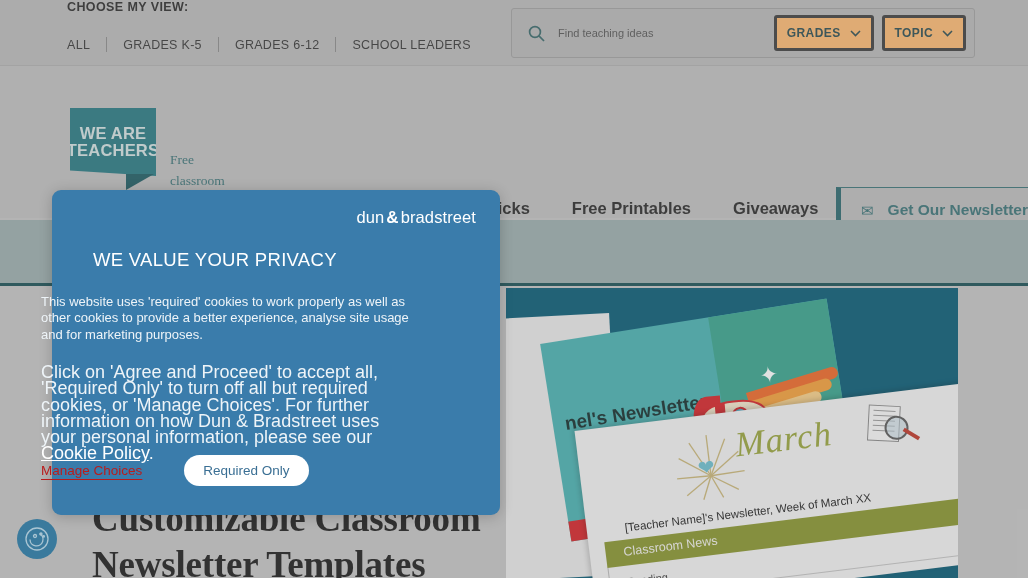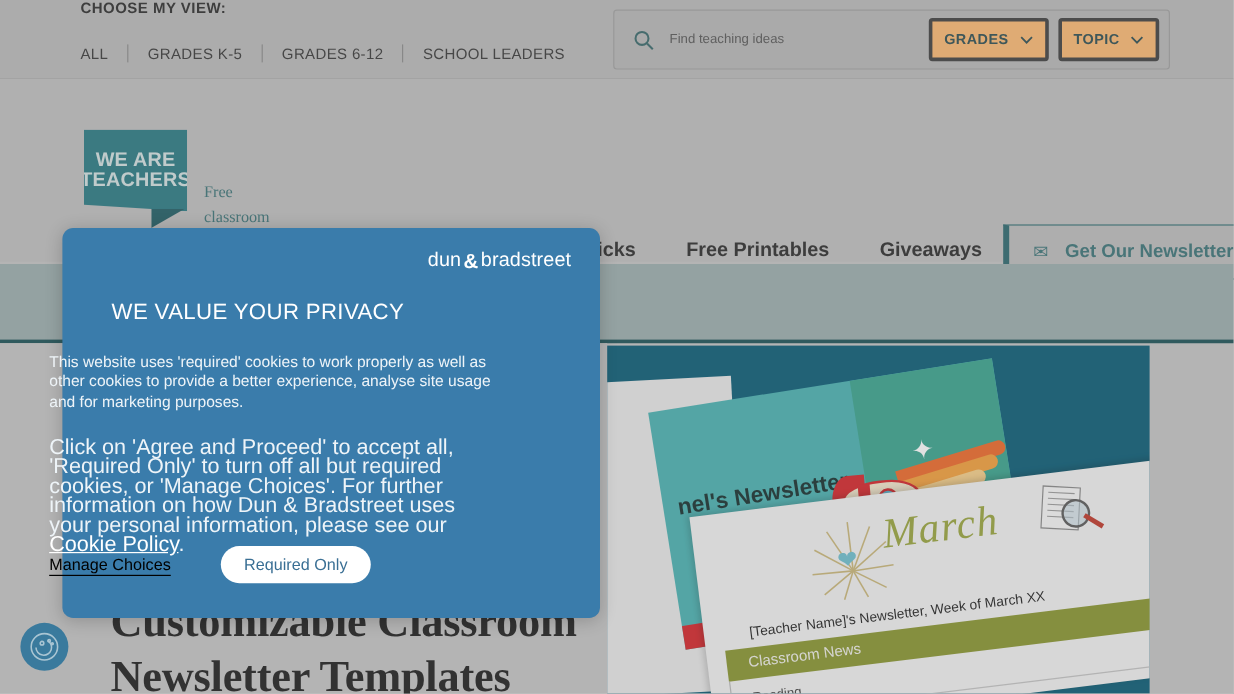"Manage Choices" .manage { color: #000000 -> #b91c1c }
